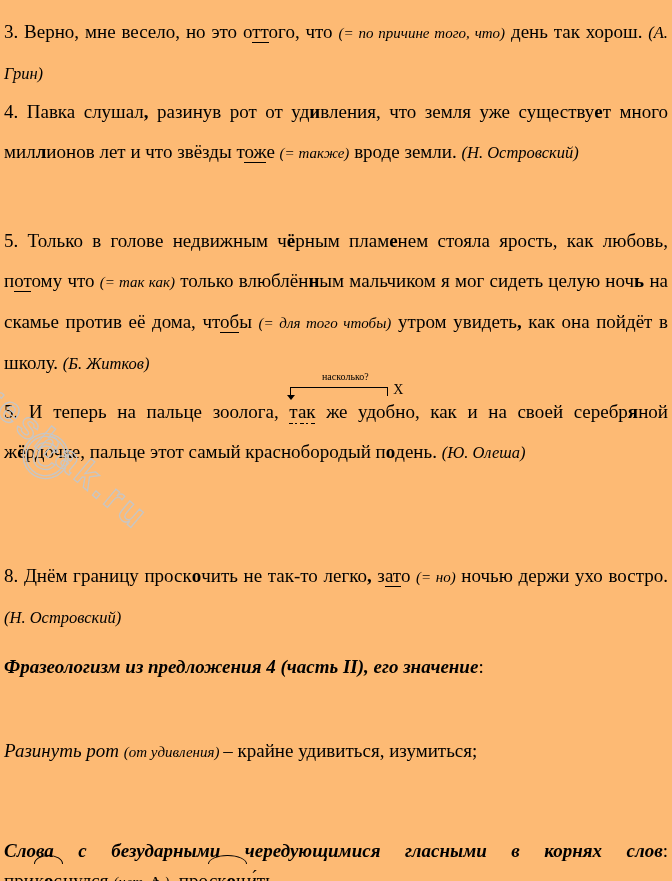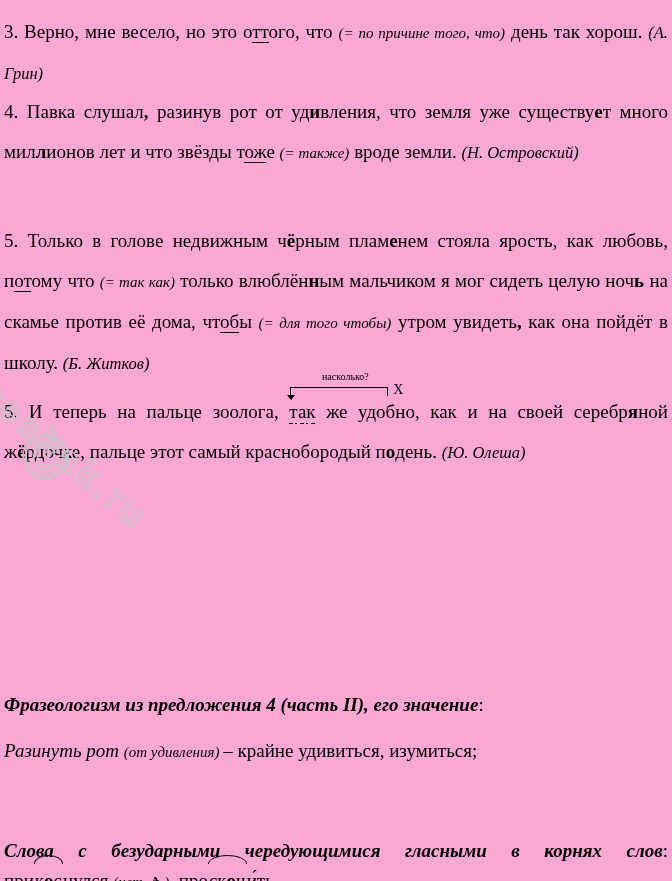"3. Верно, мне весело, но" .page { background: #f9a8d4 -> #fdba74 }
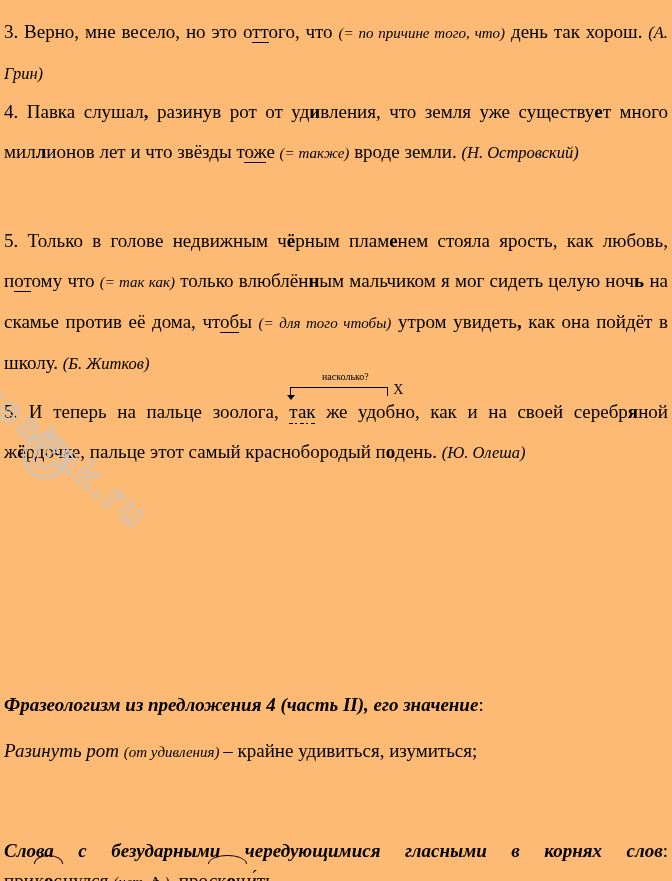"8. Днём границу проскочить не" p.line { html: none -> <p><span>8. Днём границу проск</span><span>о</span><span>чить не так-то легко</span><span>,</span><span> з</span><span>ат</span><span>о </span><span>(= но)</span><span> ночью держи ухо востро. </span><span>(Н. Островский)</span></p> }
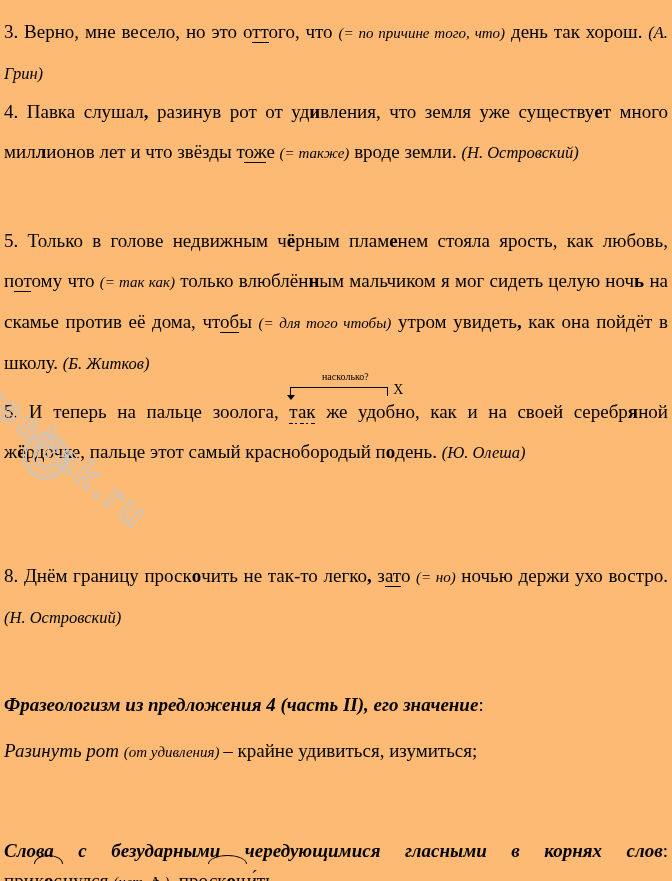"Фразеологизм из предложения 4 (часть" p.line { top: 666px -> 628px }
